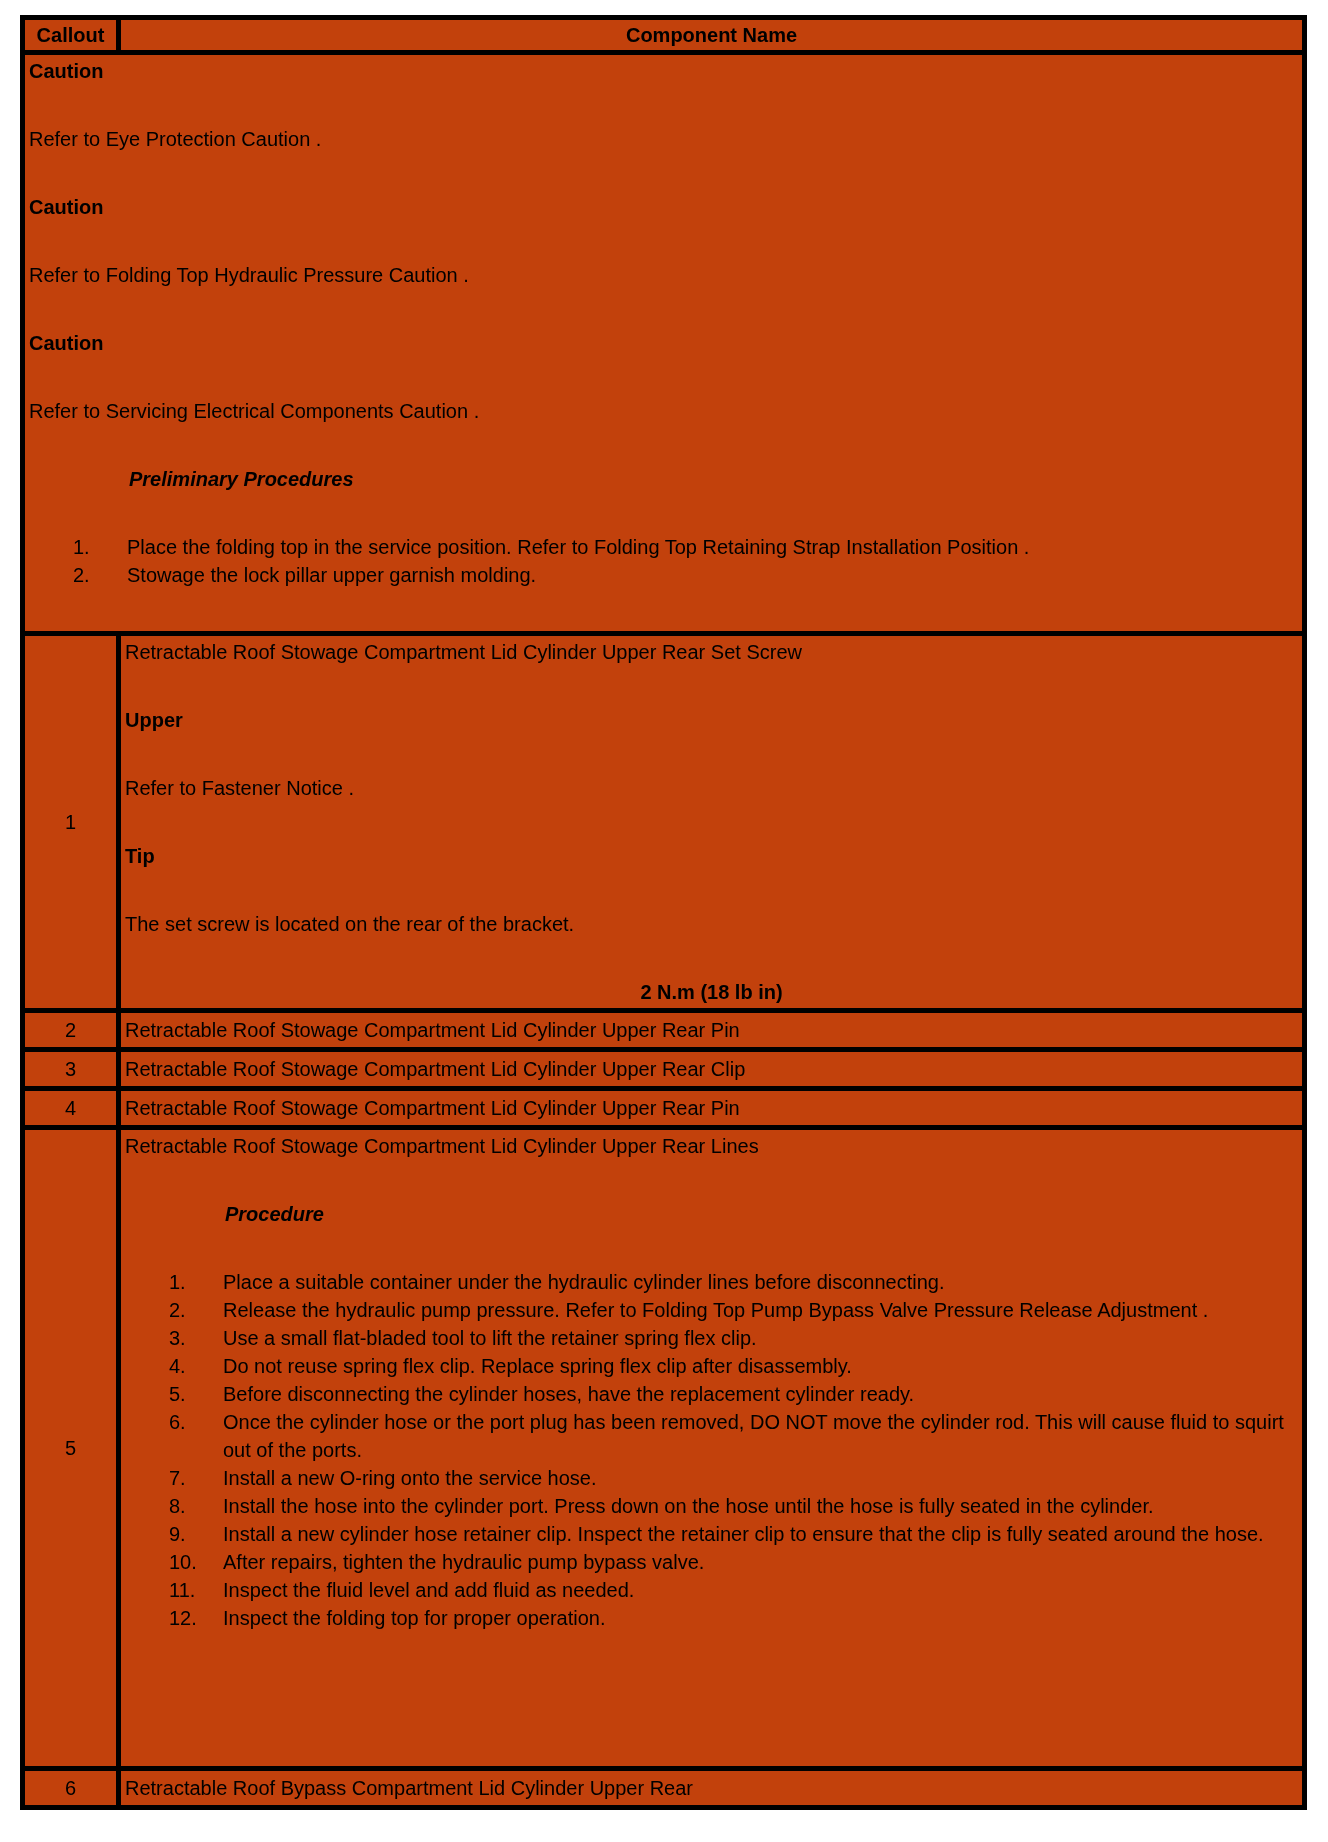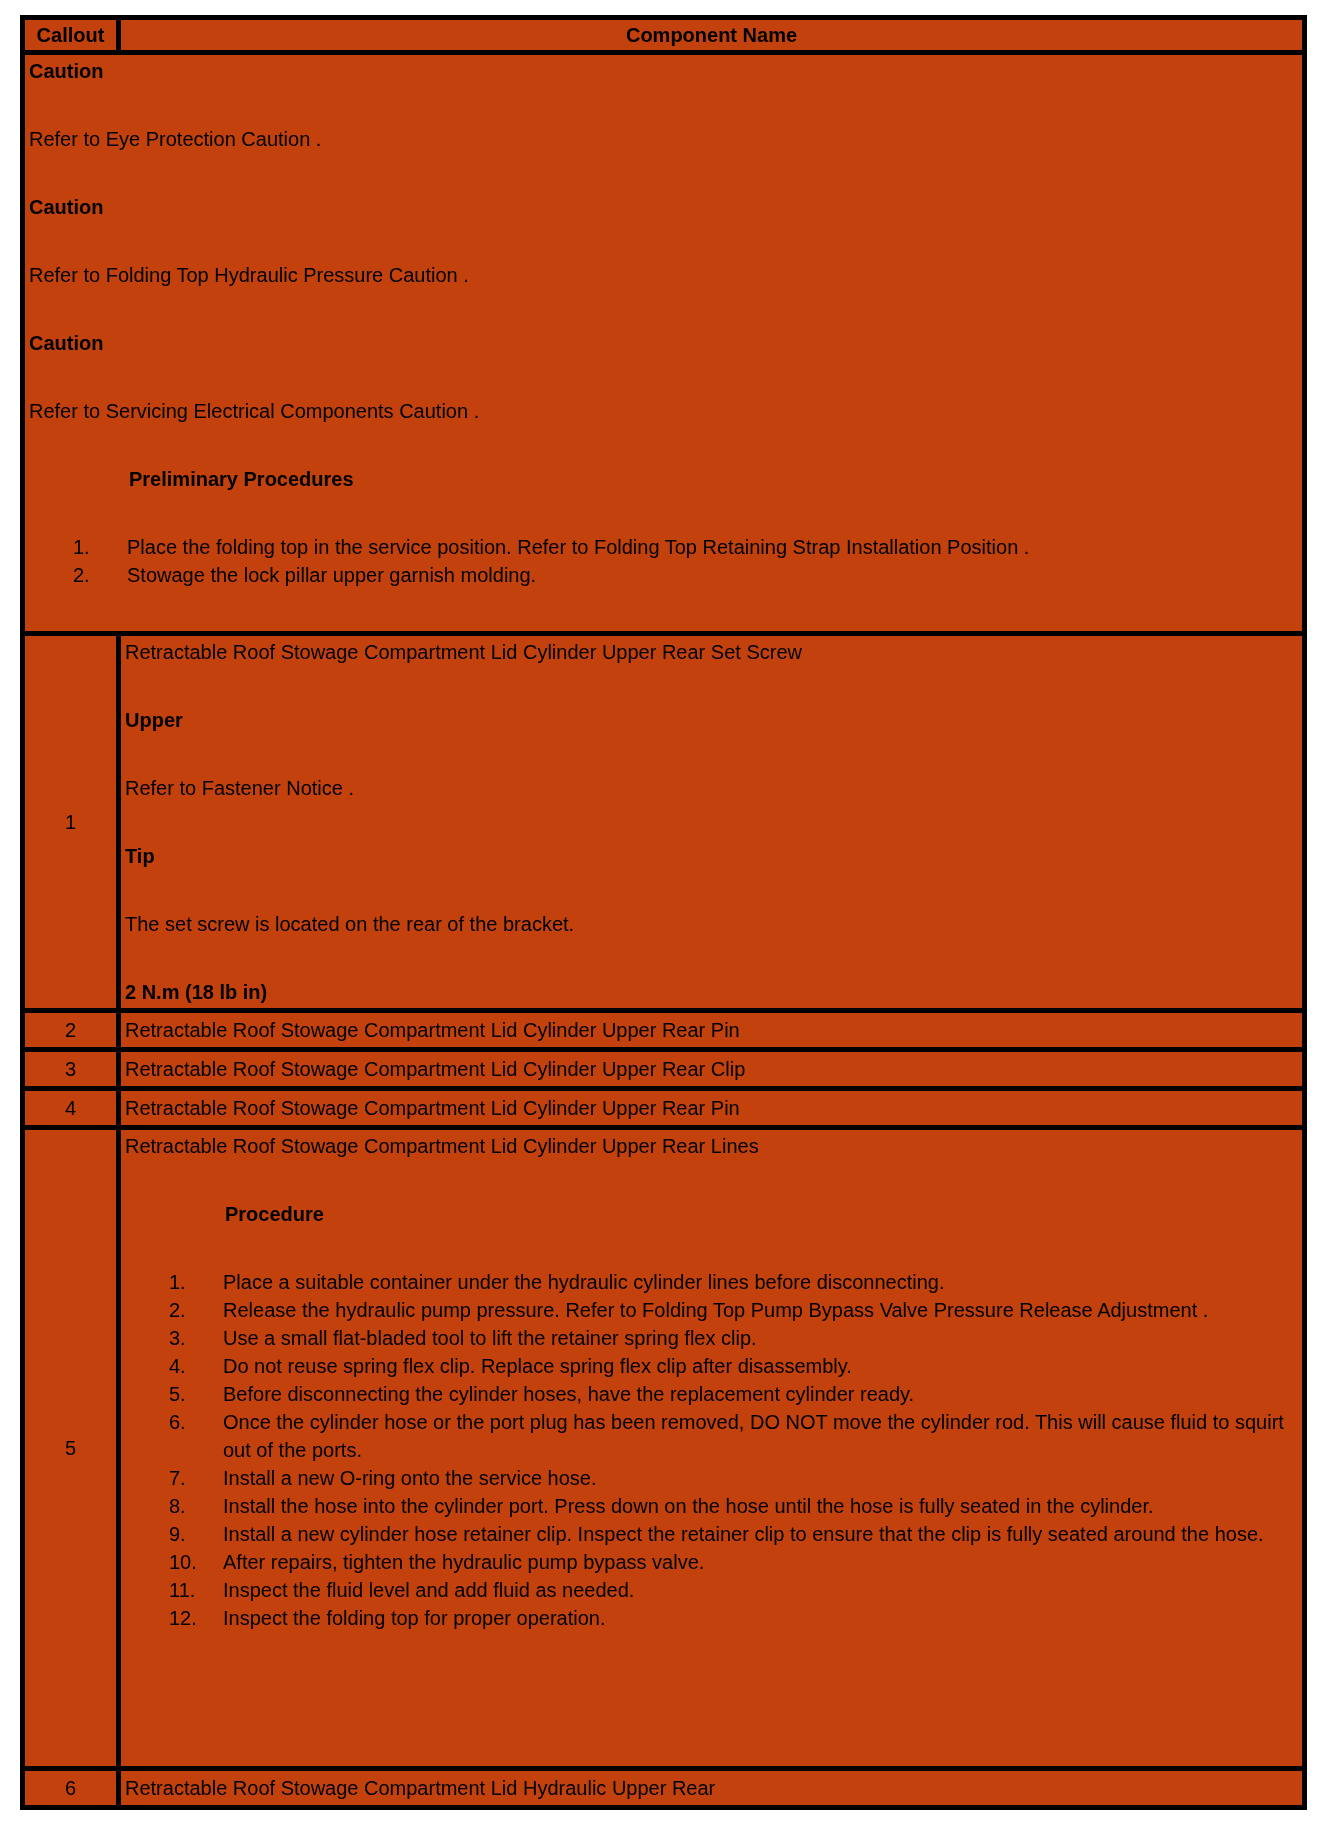"Preliminary Procedures" .indent { font-style: none -> italic }
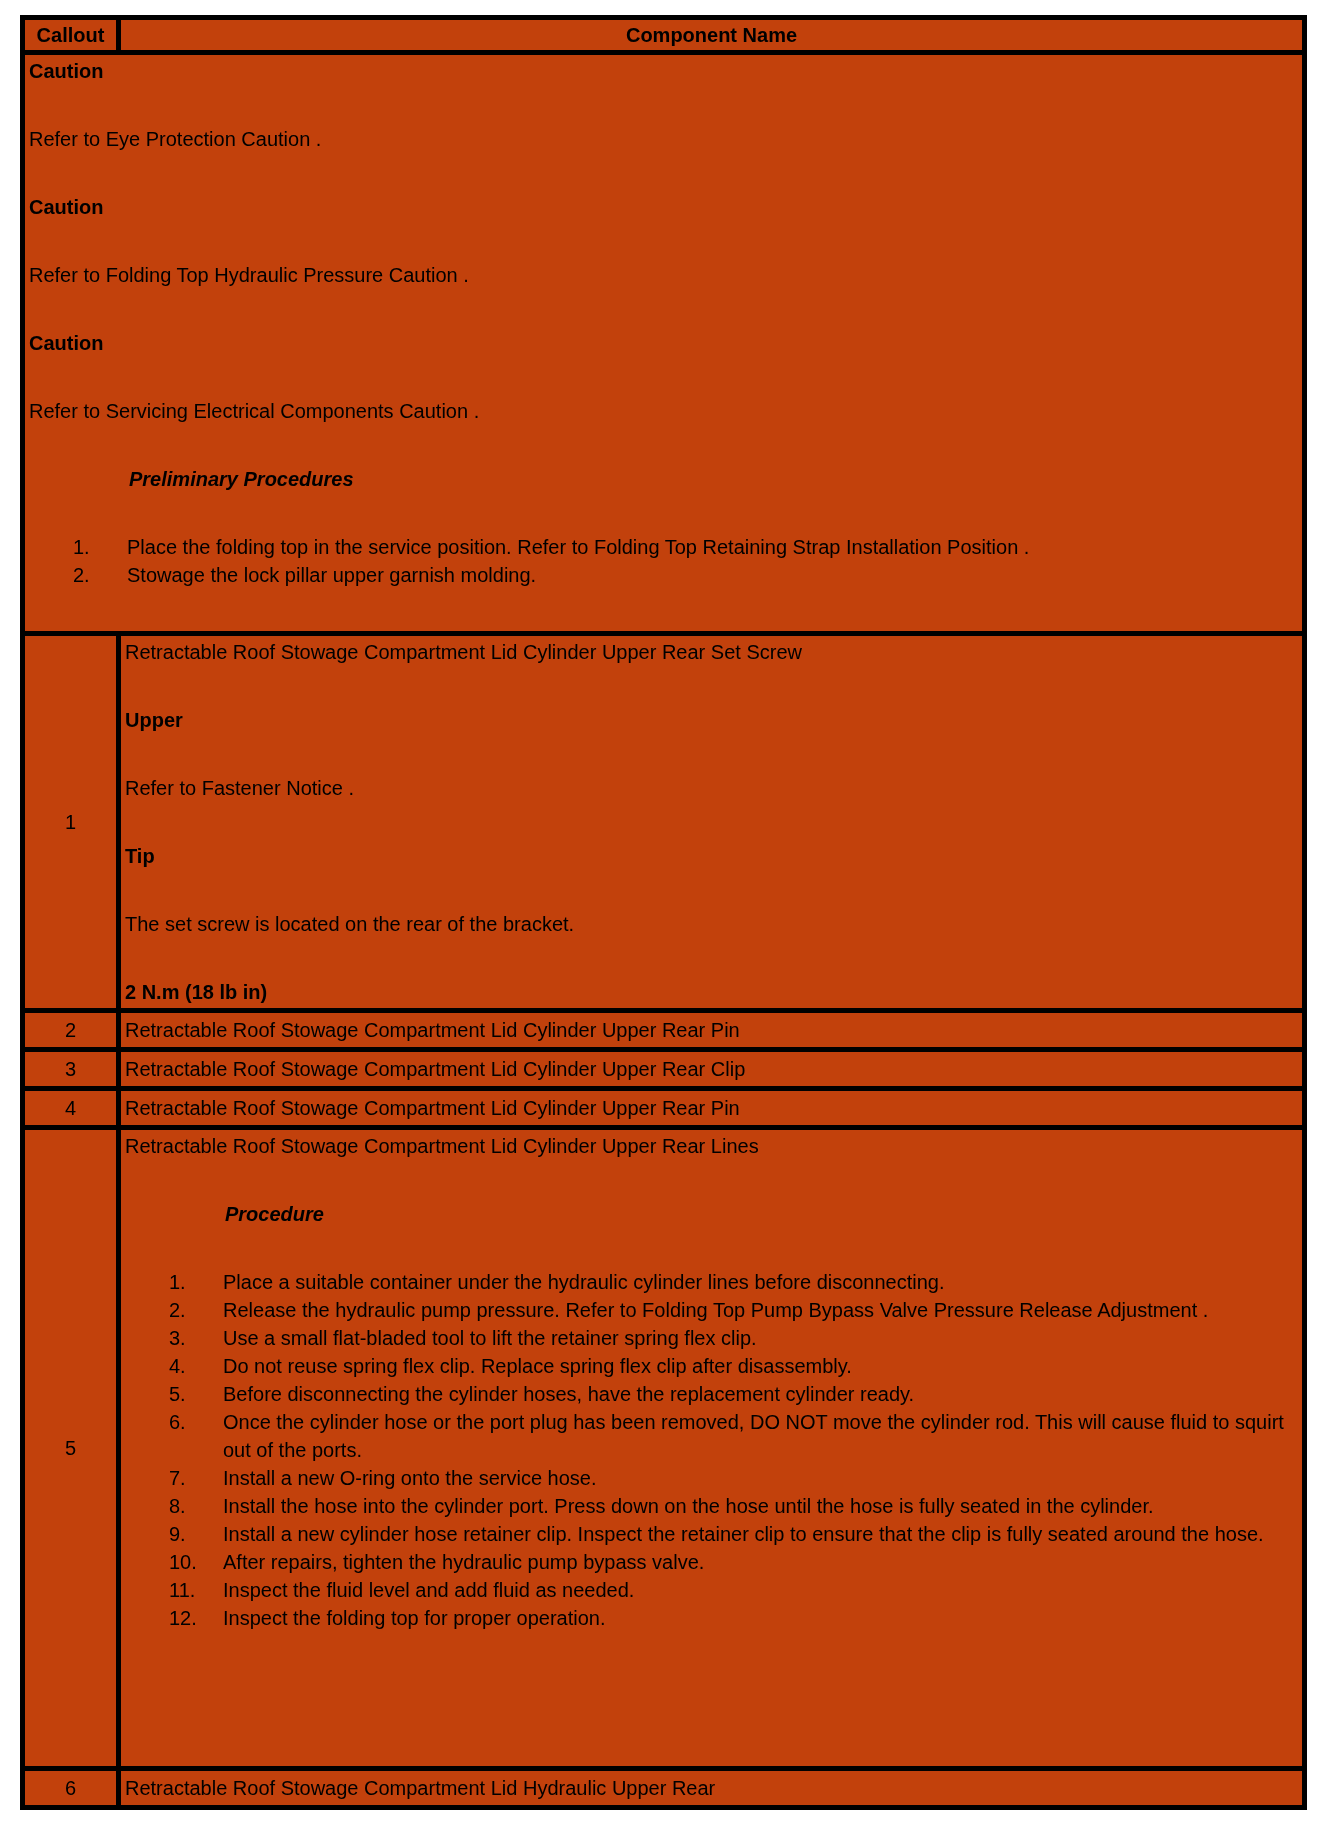"2 N.m (18 lb in)" .body-cell p:last-child { text-align: none -> center }
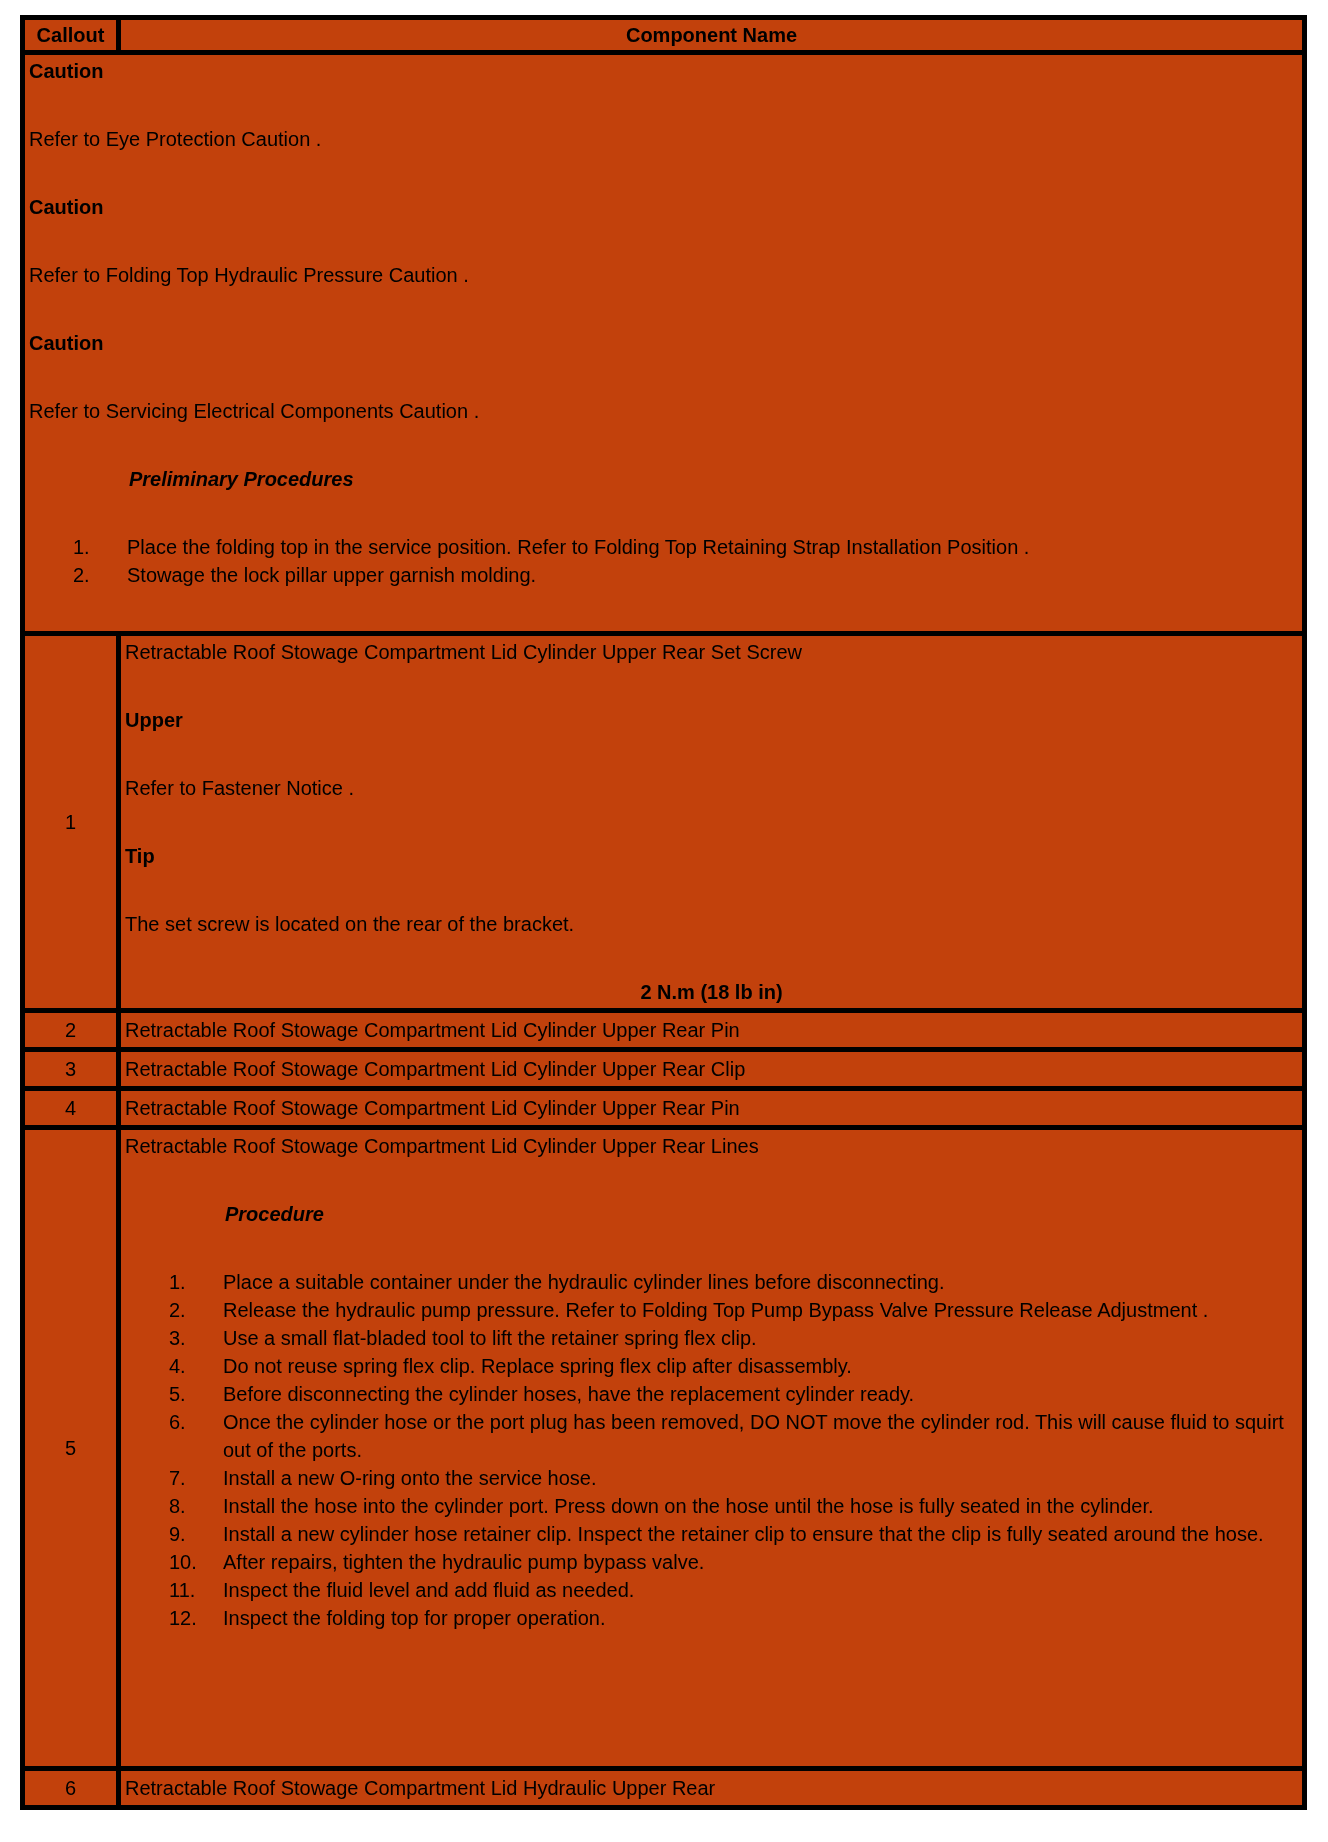"Retractable Roof Stowage Compartment Lid Hydraulic Upper" td.simple-cell { text: Stowage Compartment Lid Hydraulic -> Bypass Compartment Lid Cylinder }
